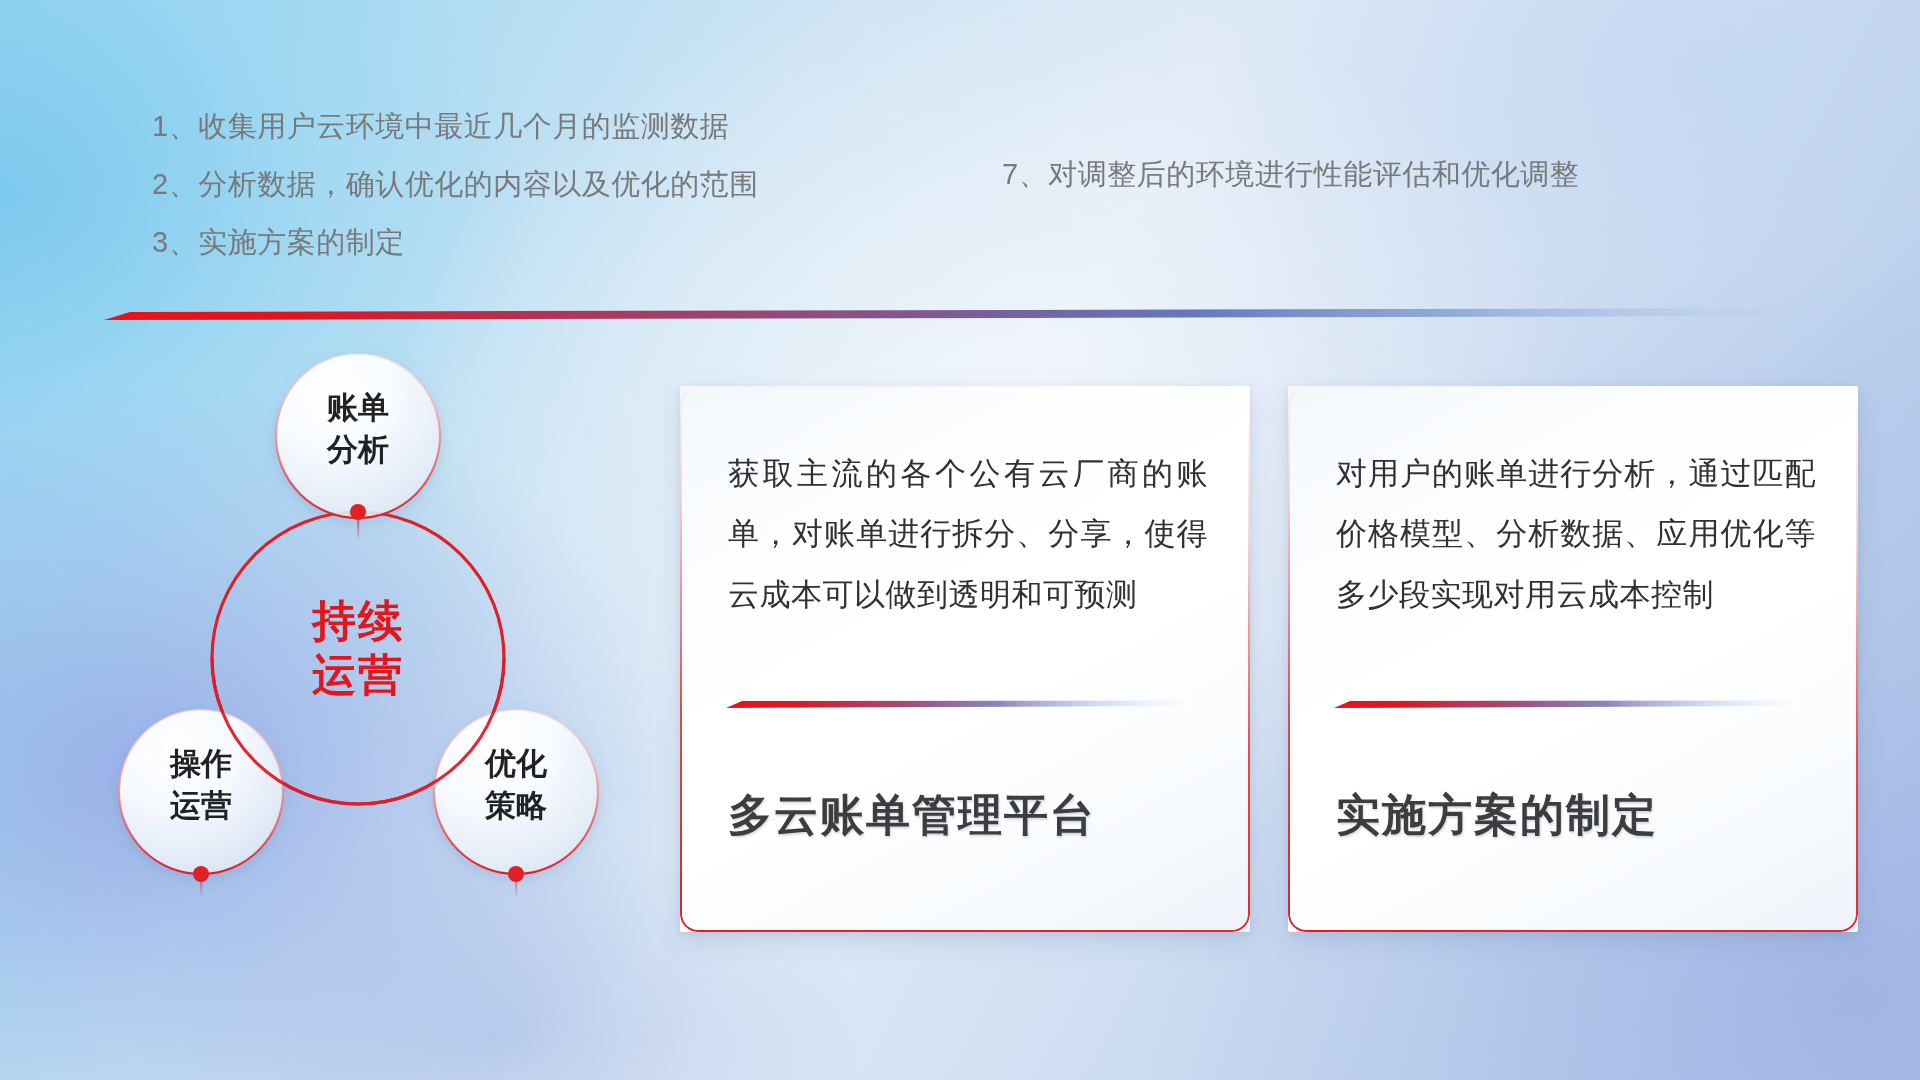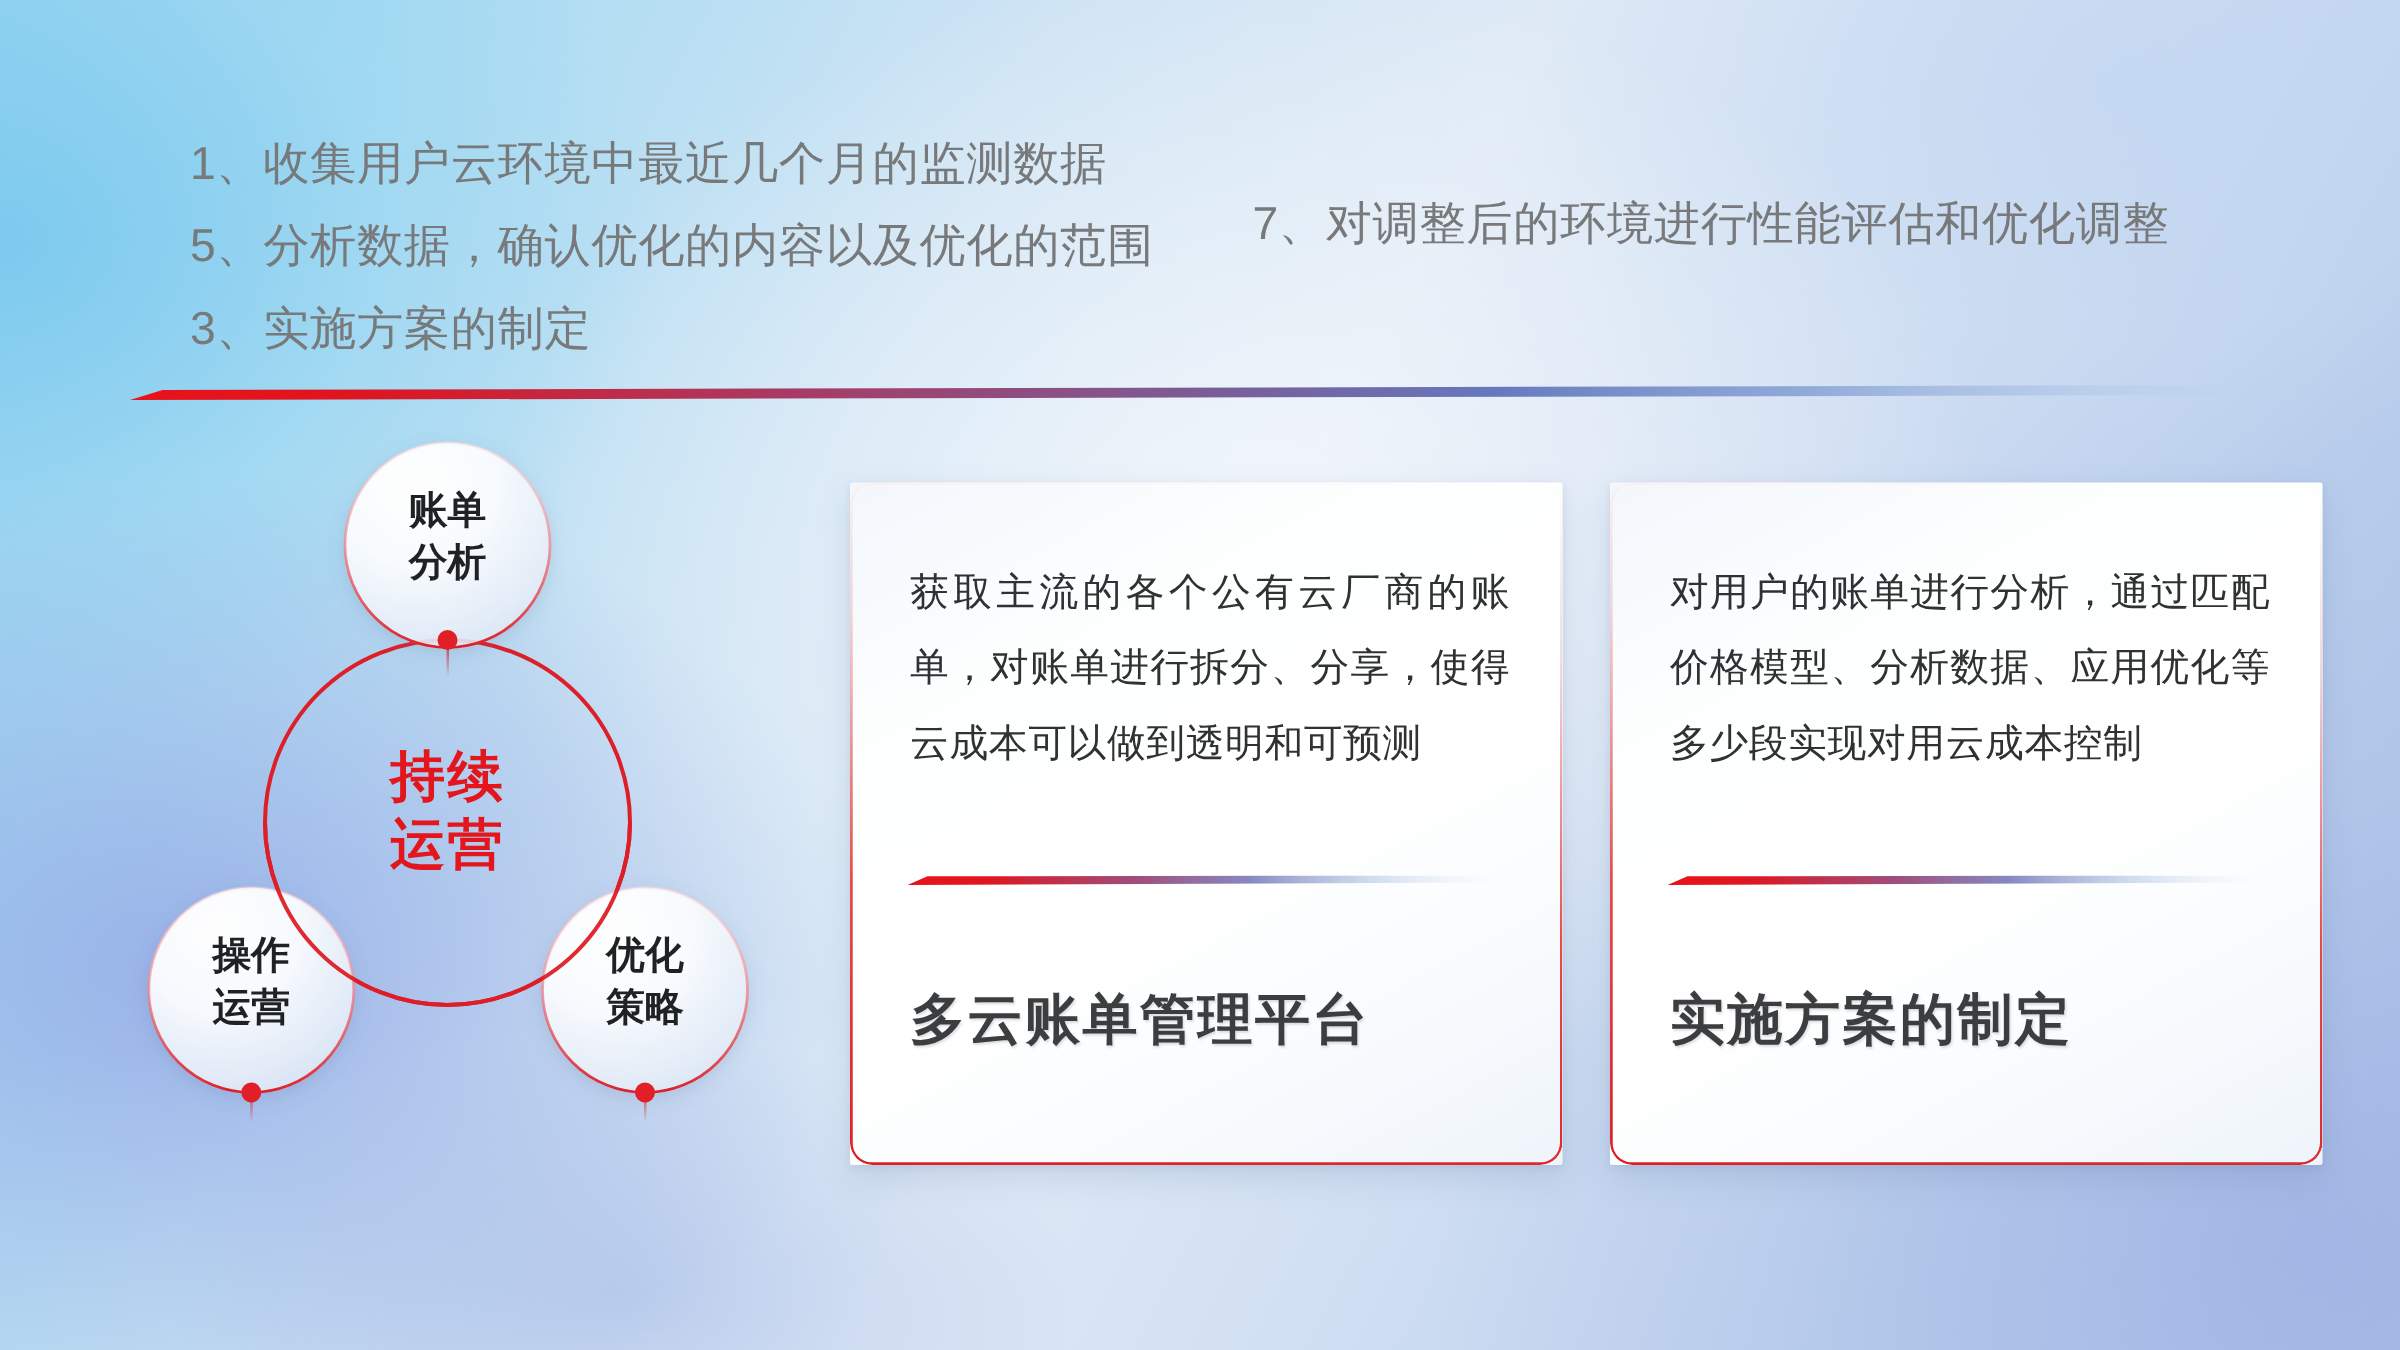"1、收集用户云环境中最近几个月的监测数据" .list { font-size: 37px -> 29px }
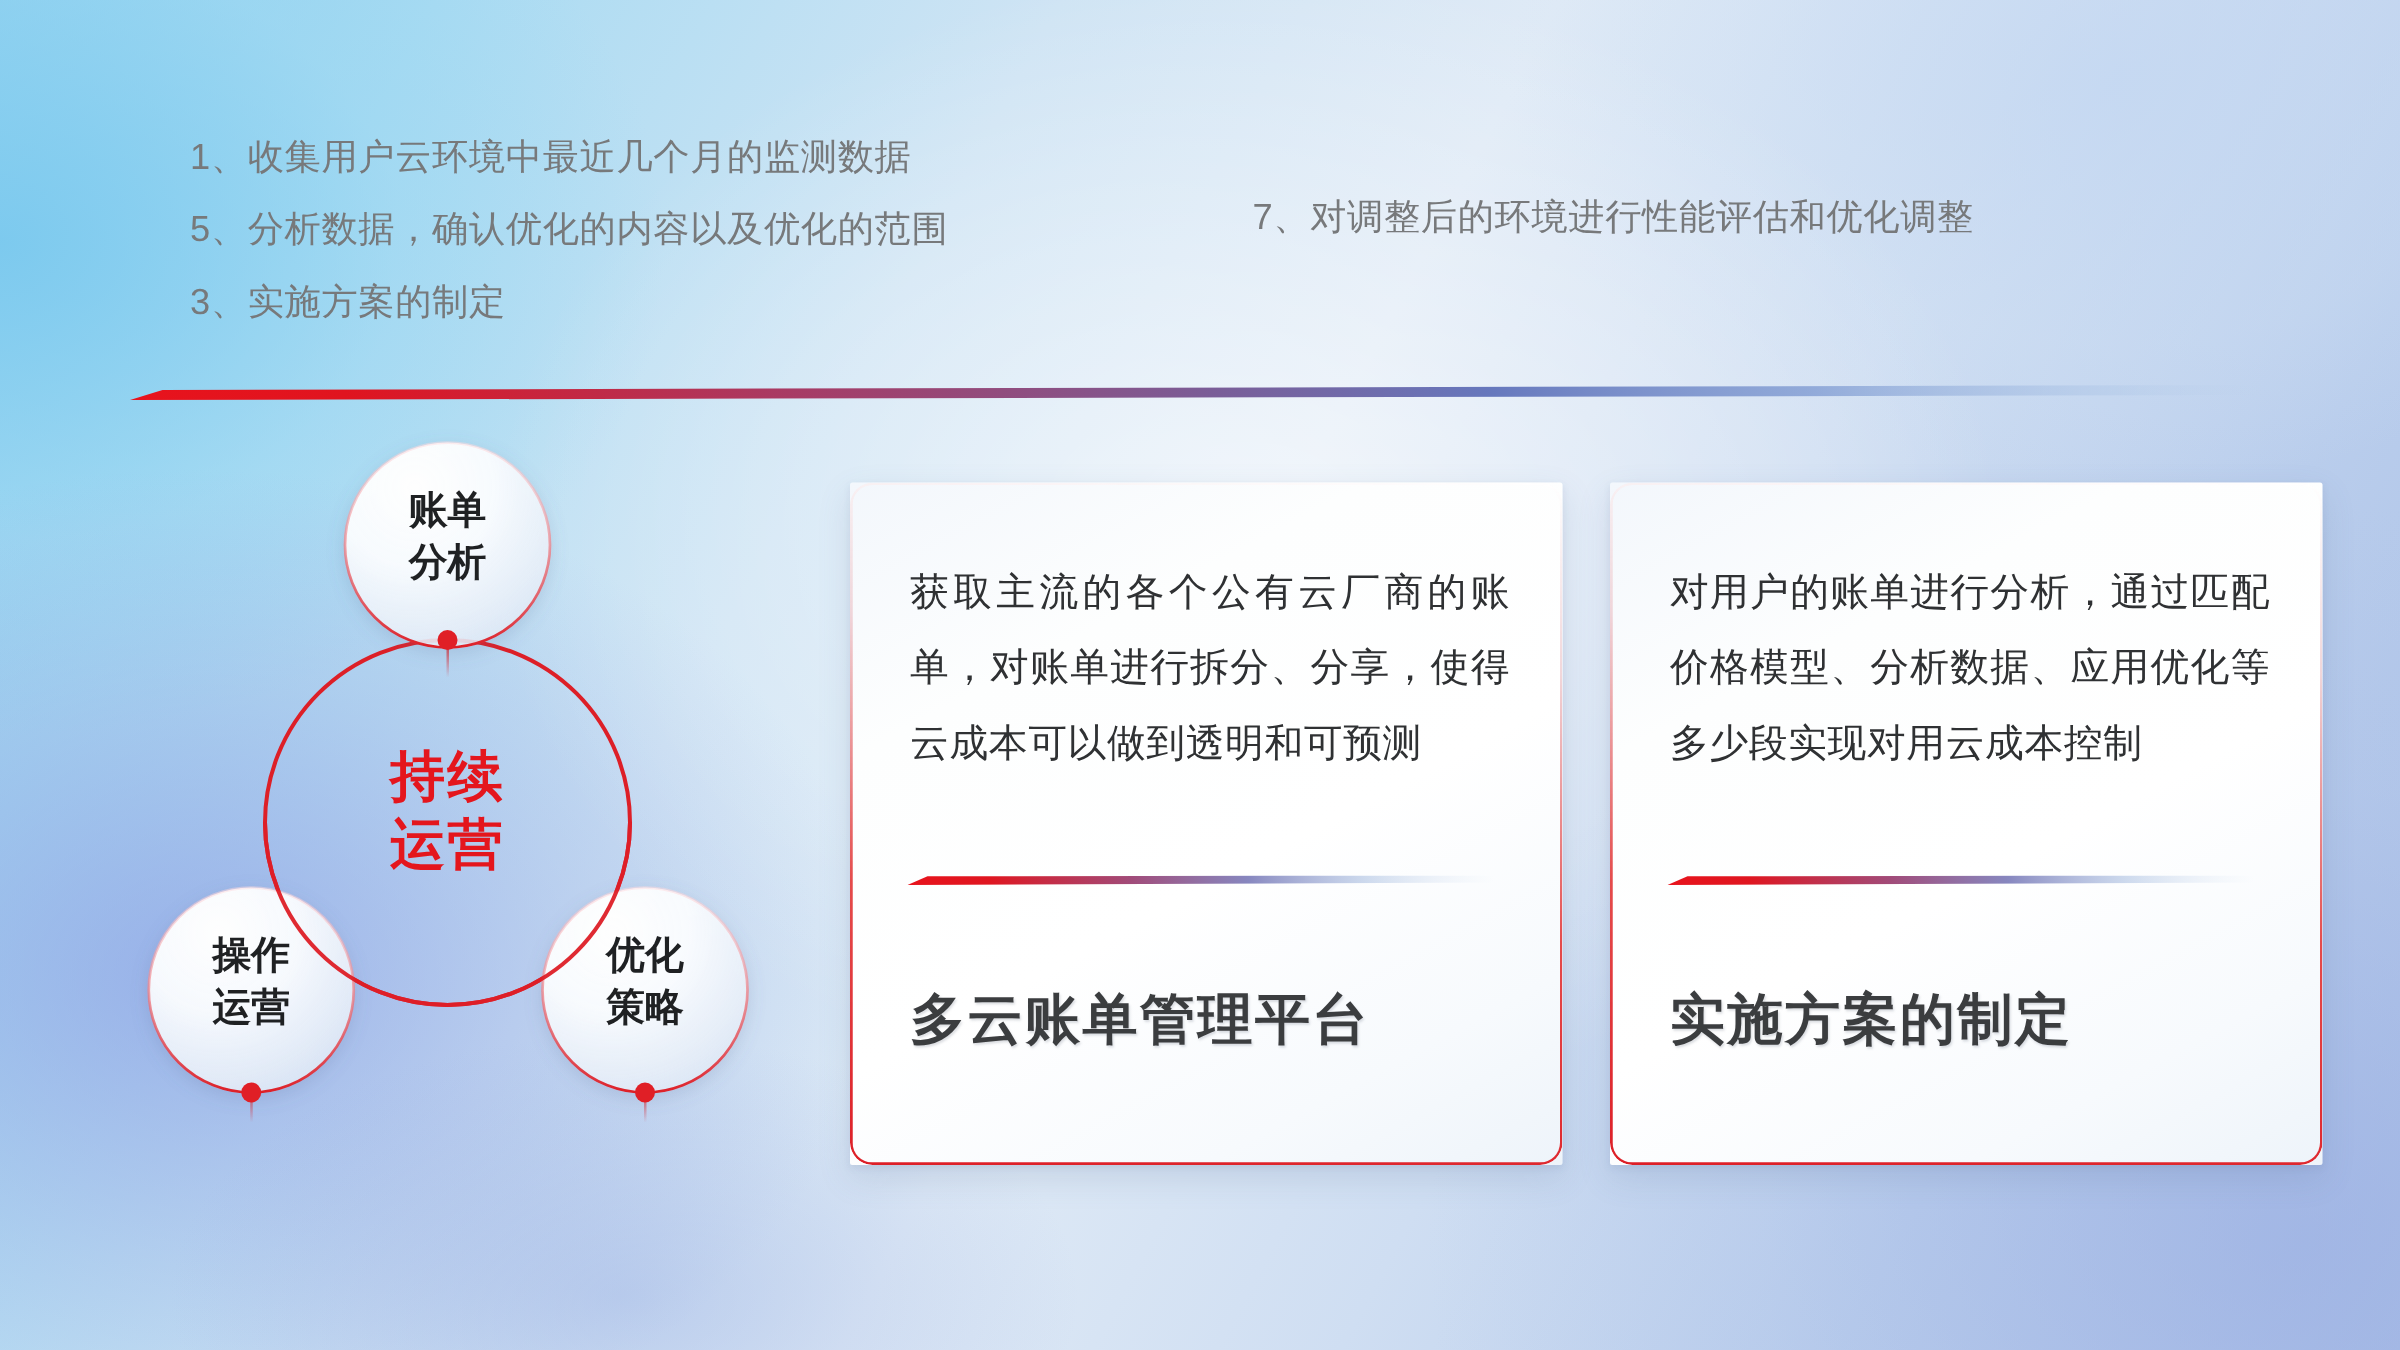"5、分析数据，确认优化的内容以及优化的范围" li { text: 5 -> 2 }
